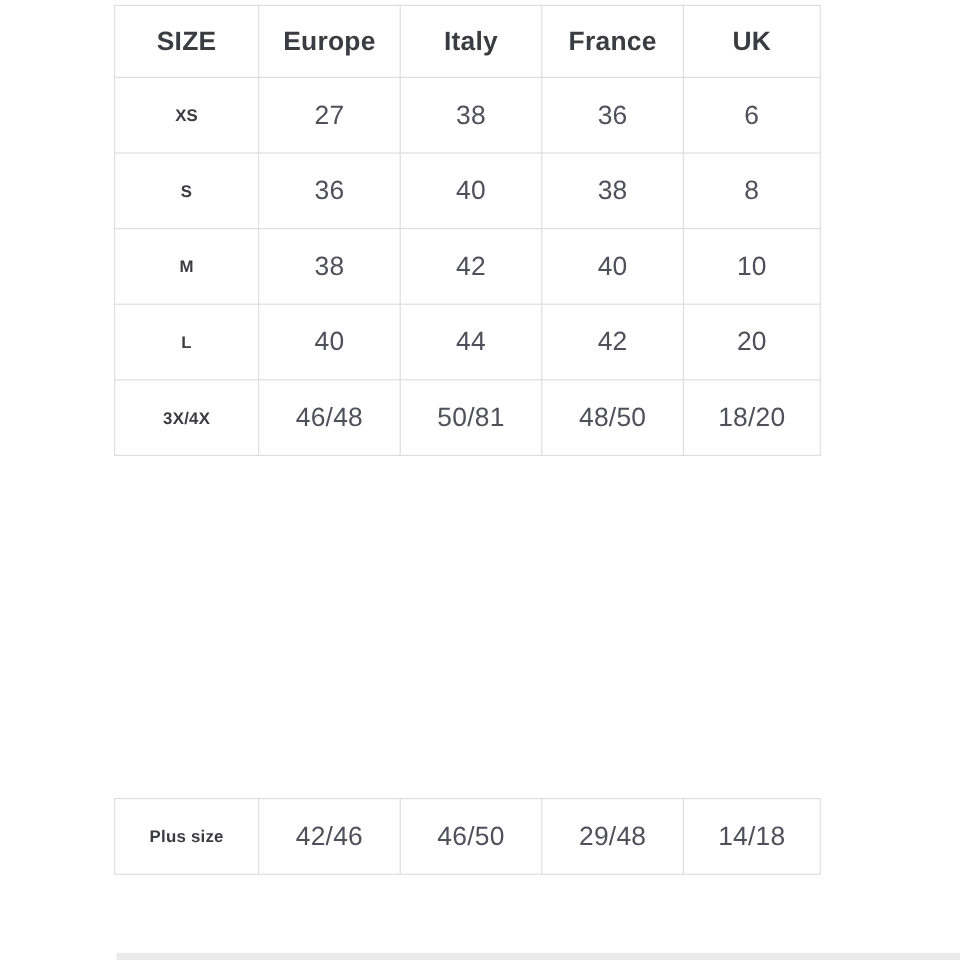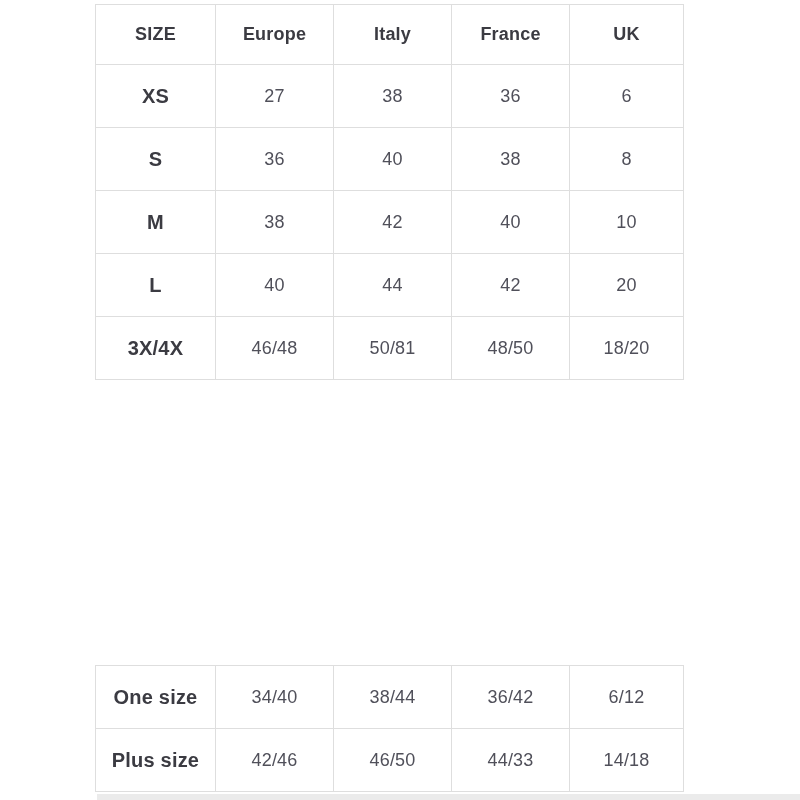"SIZE" .size-table th, .size-table td { font-size: 18px -> 22px }
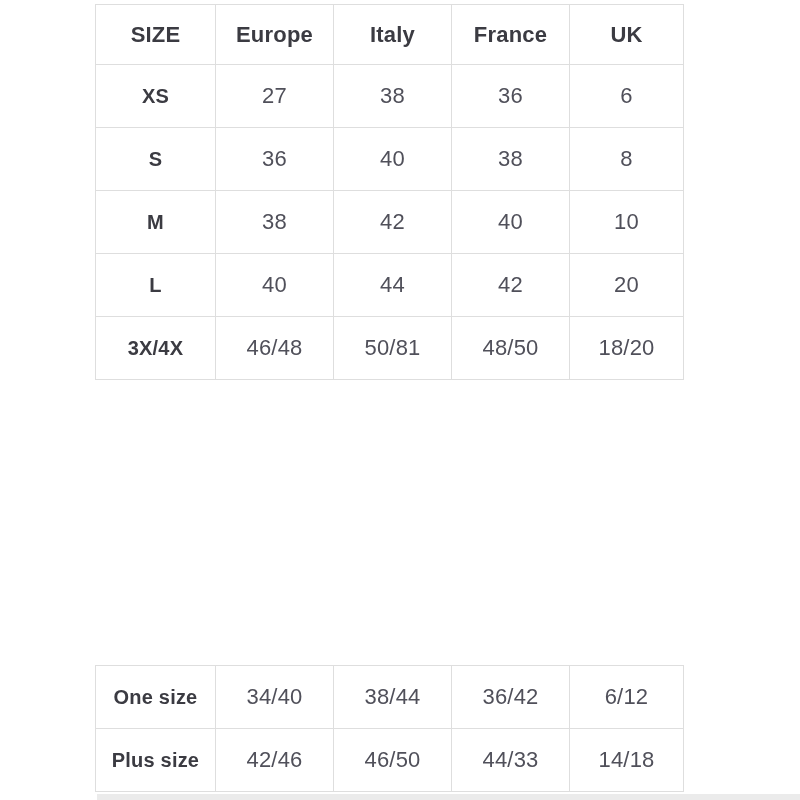"XS" .size-table td.lbl { font-size: 20px -> 14px }
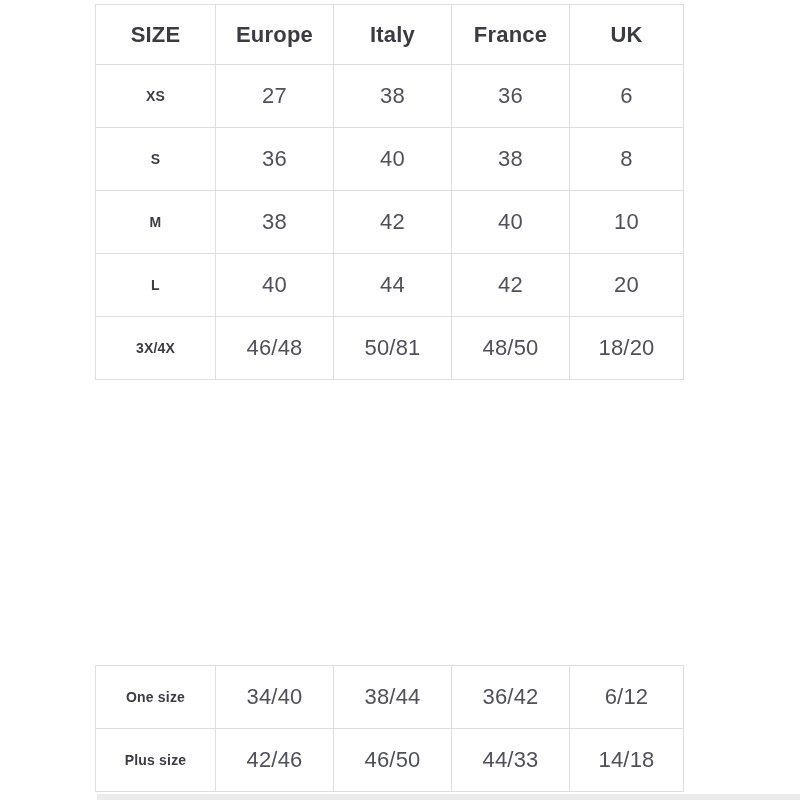"One size" tr { html: <tr> <td>One size</td> <td>34/40</td> <td>38/44</td> <td>36/42</td> <td>6/12</td> </tr> -> none }
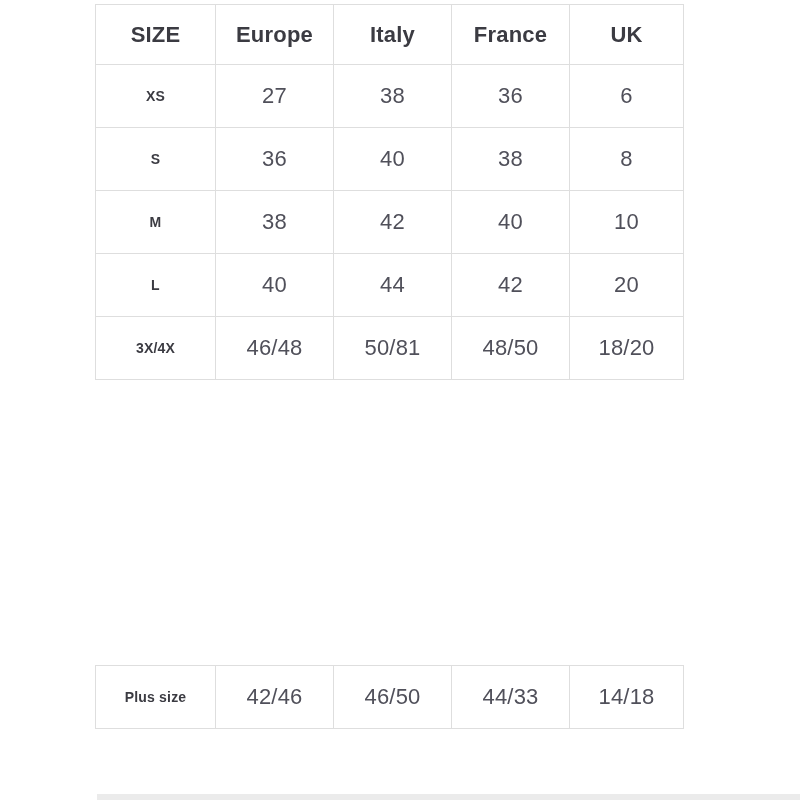"44/33" td { text: 44/33 -> 29/48 }
